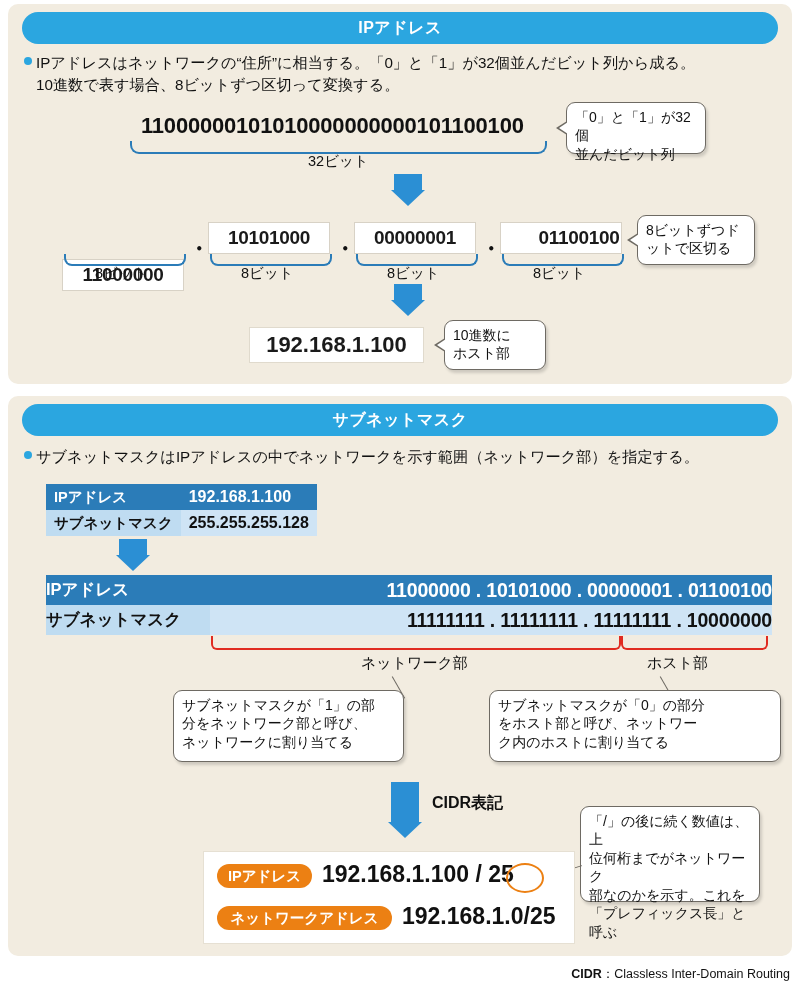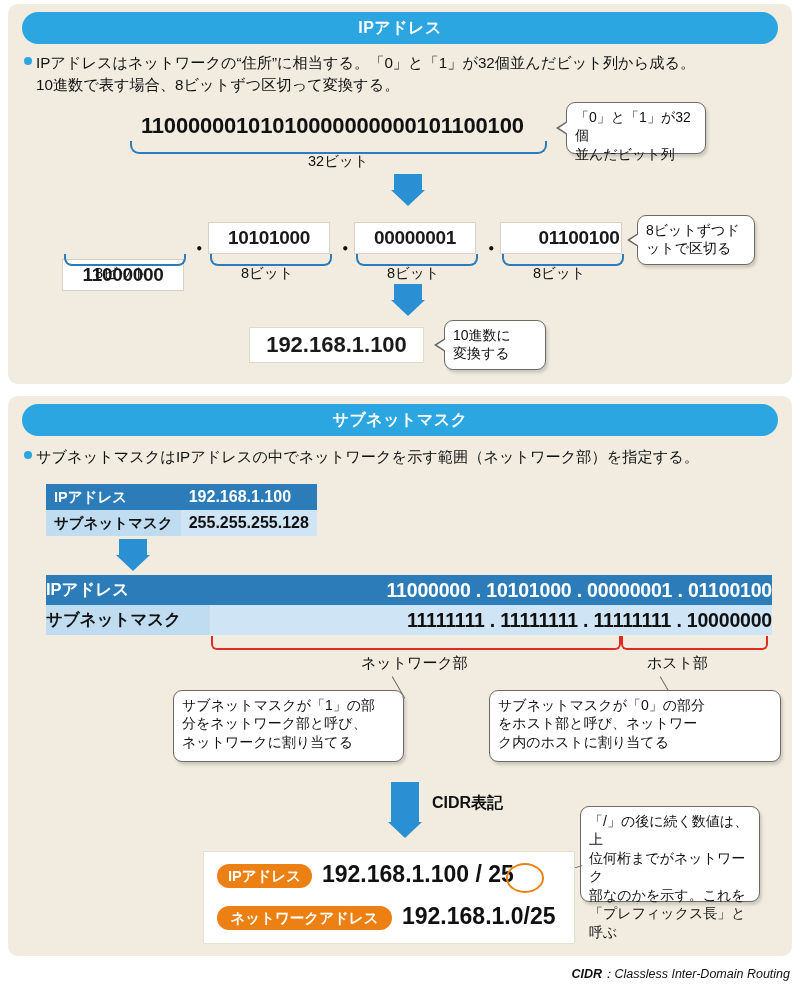"10進数に" div.bubble { text: 変換する -> ホスト部 }
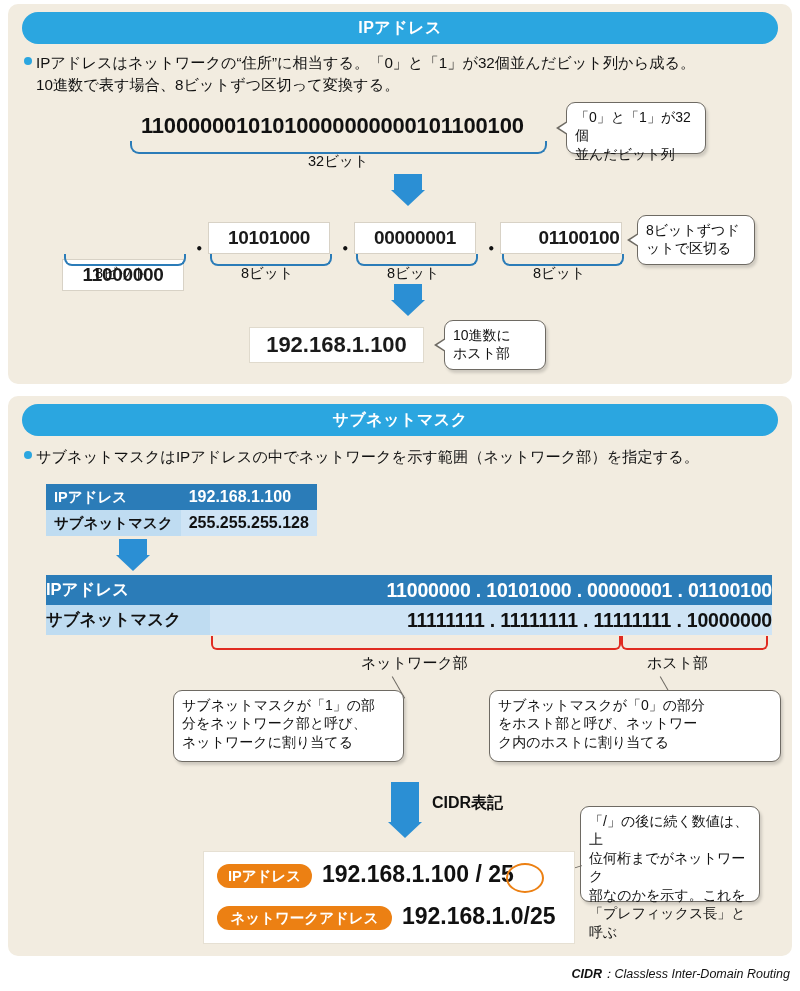"CIDR：Classless Inter-Domain Routing" #footnote { font-style: italic -> none }
